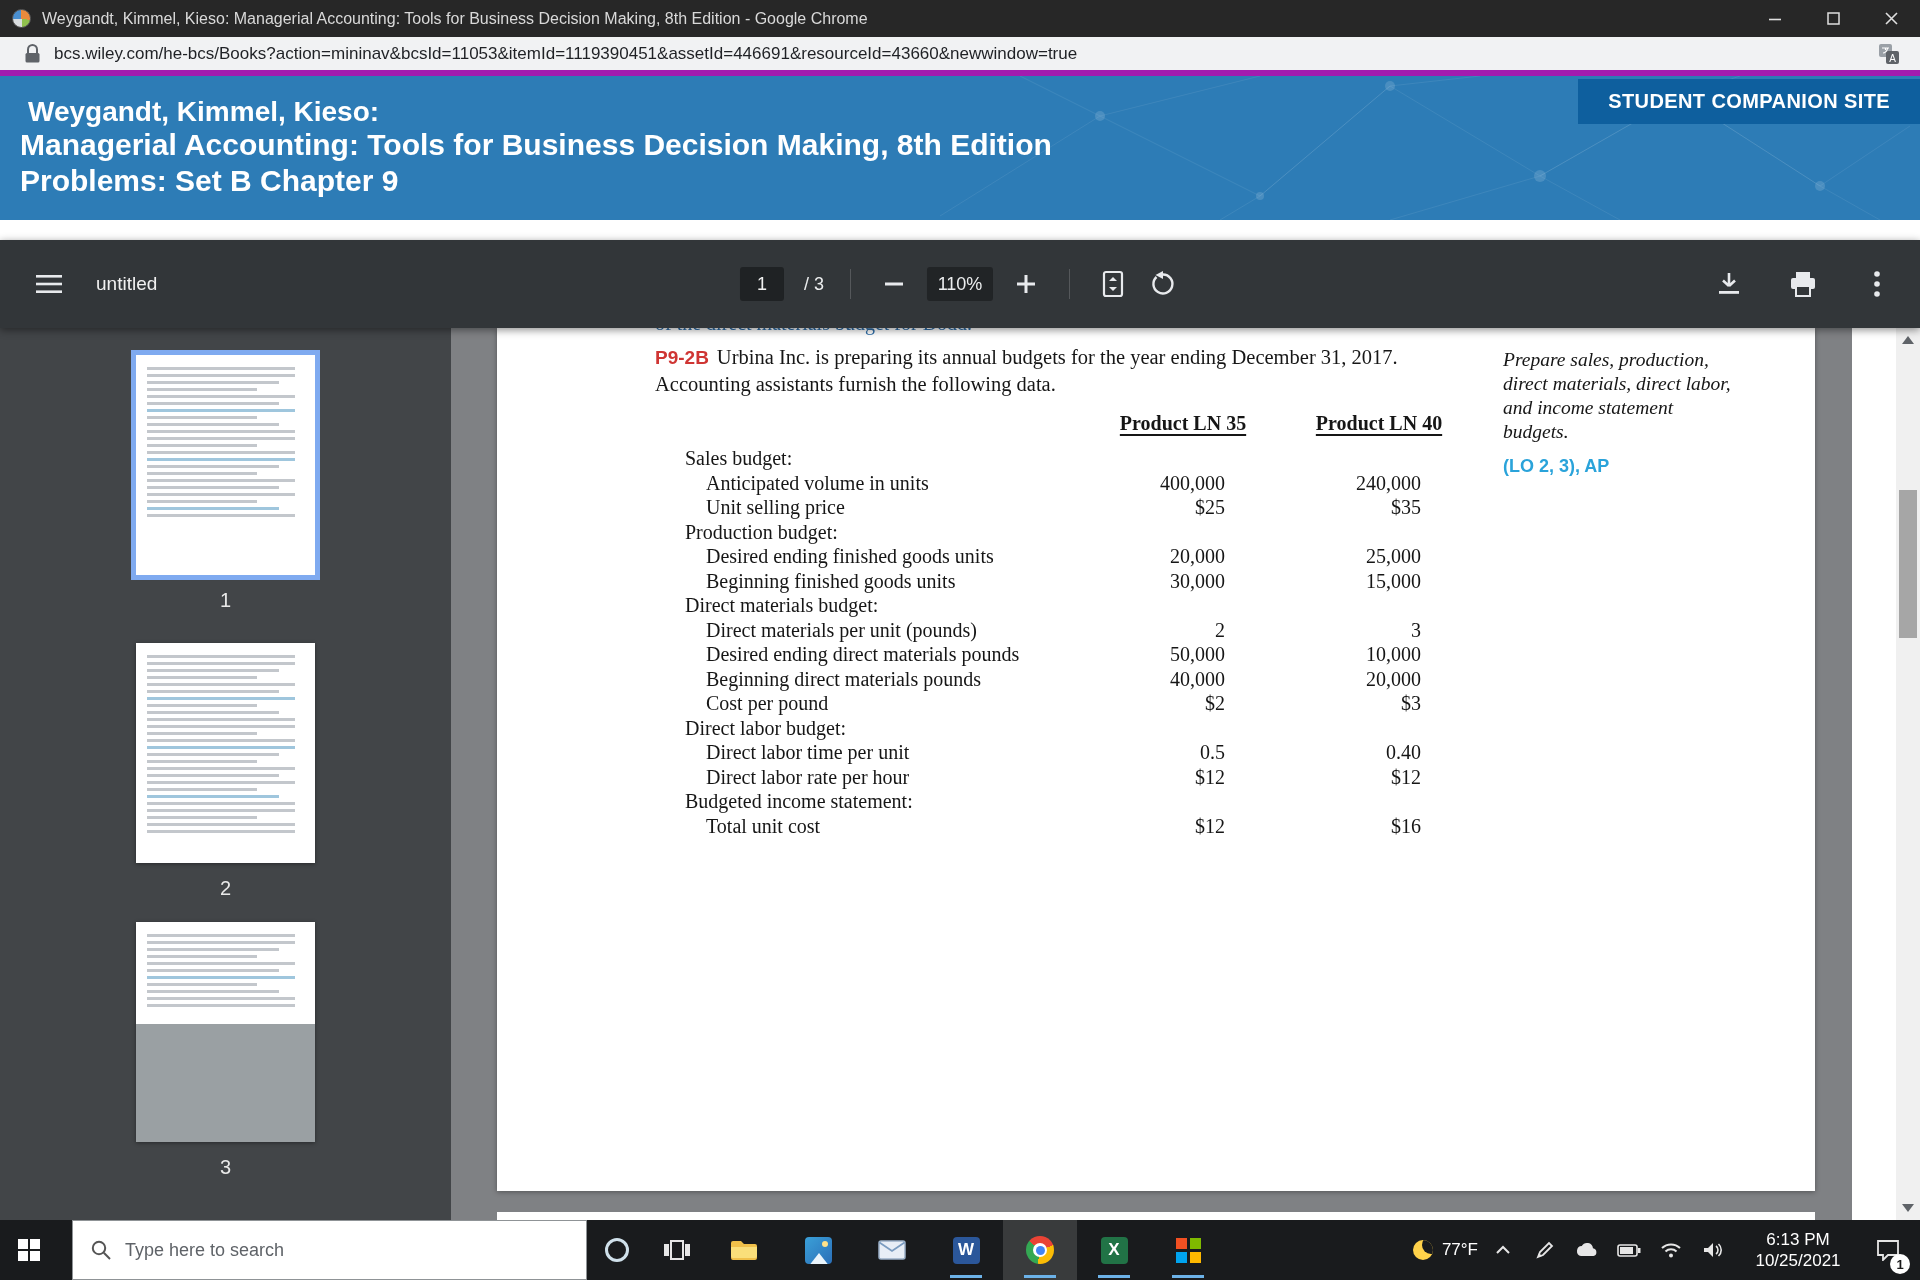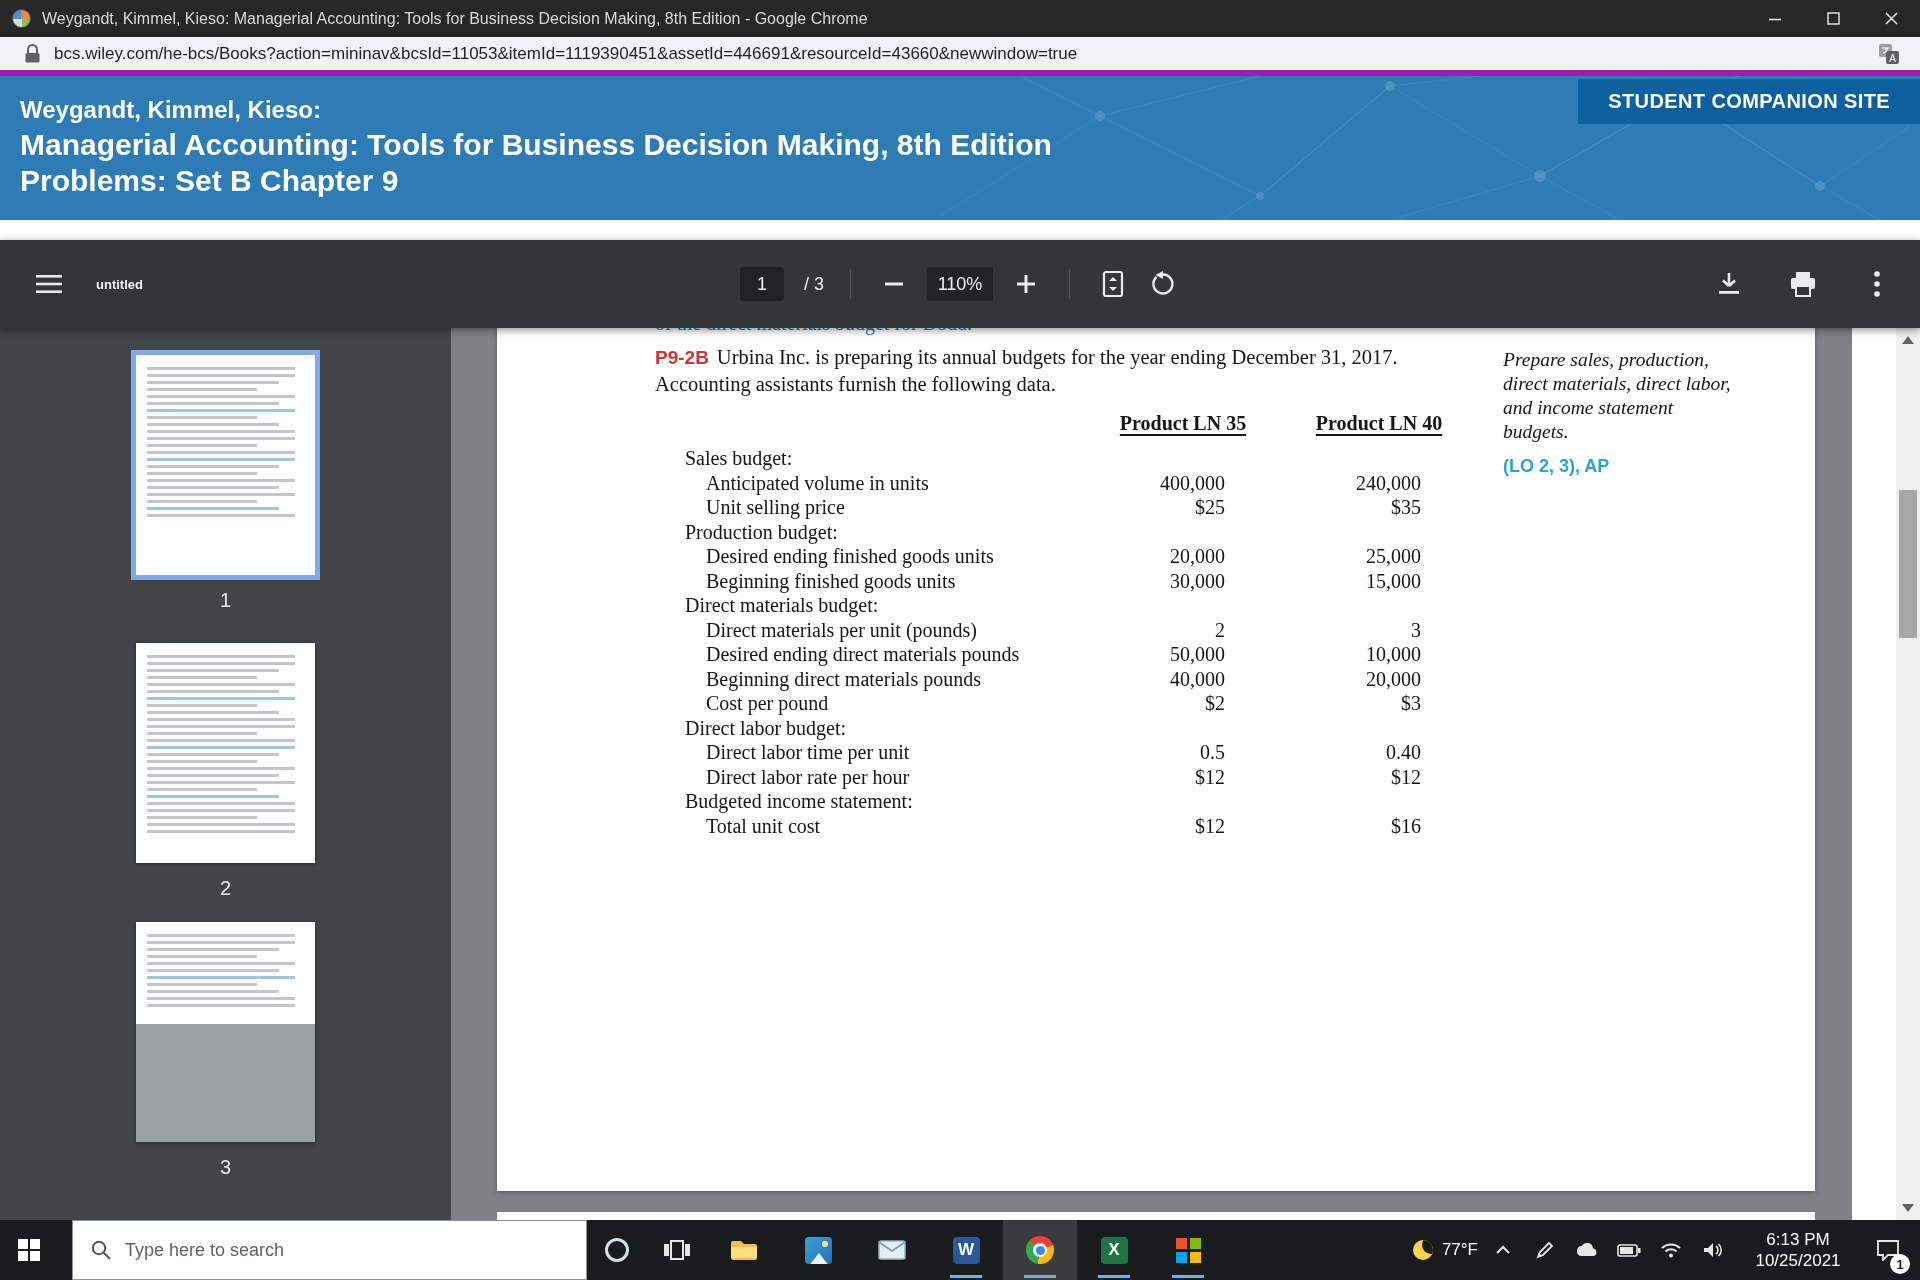"Weygandt, Kimmel, Kieso:" .banner-line1 { font-size: 24px -> 28px; left: 20px -> 28px }
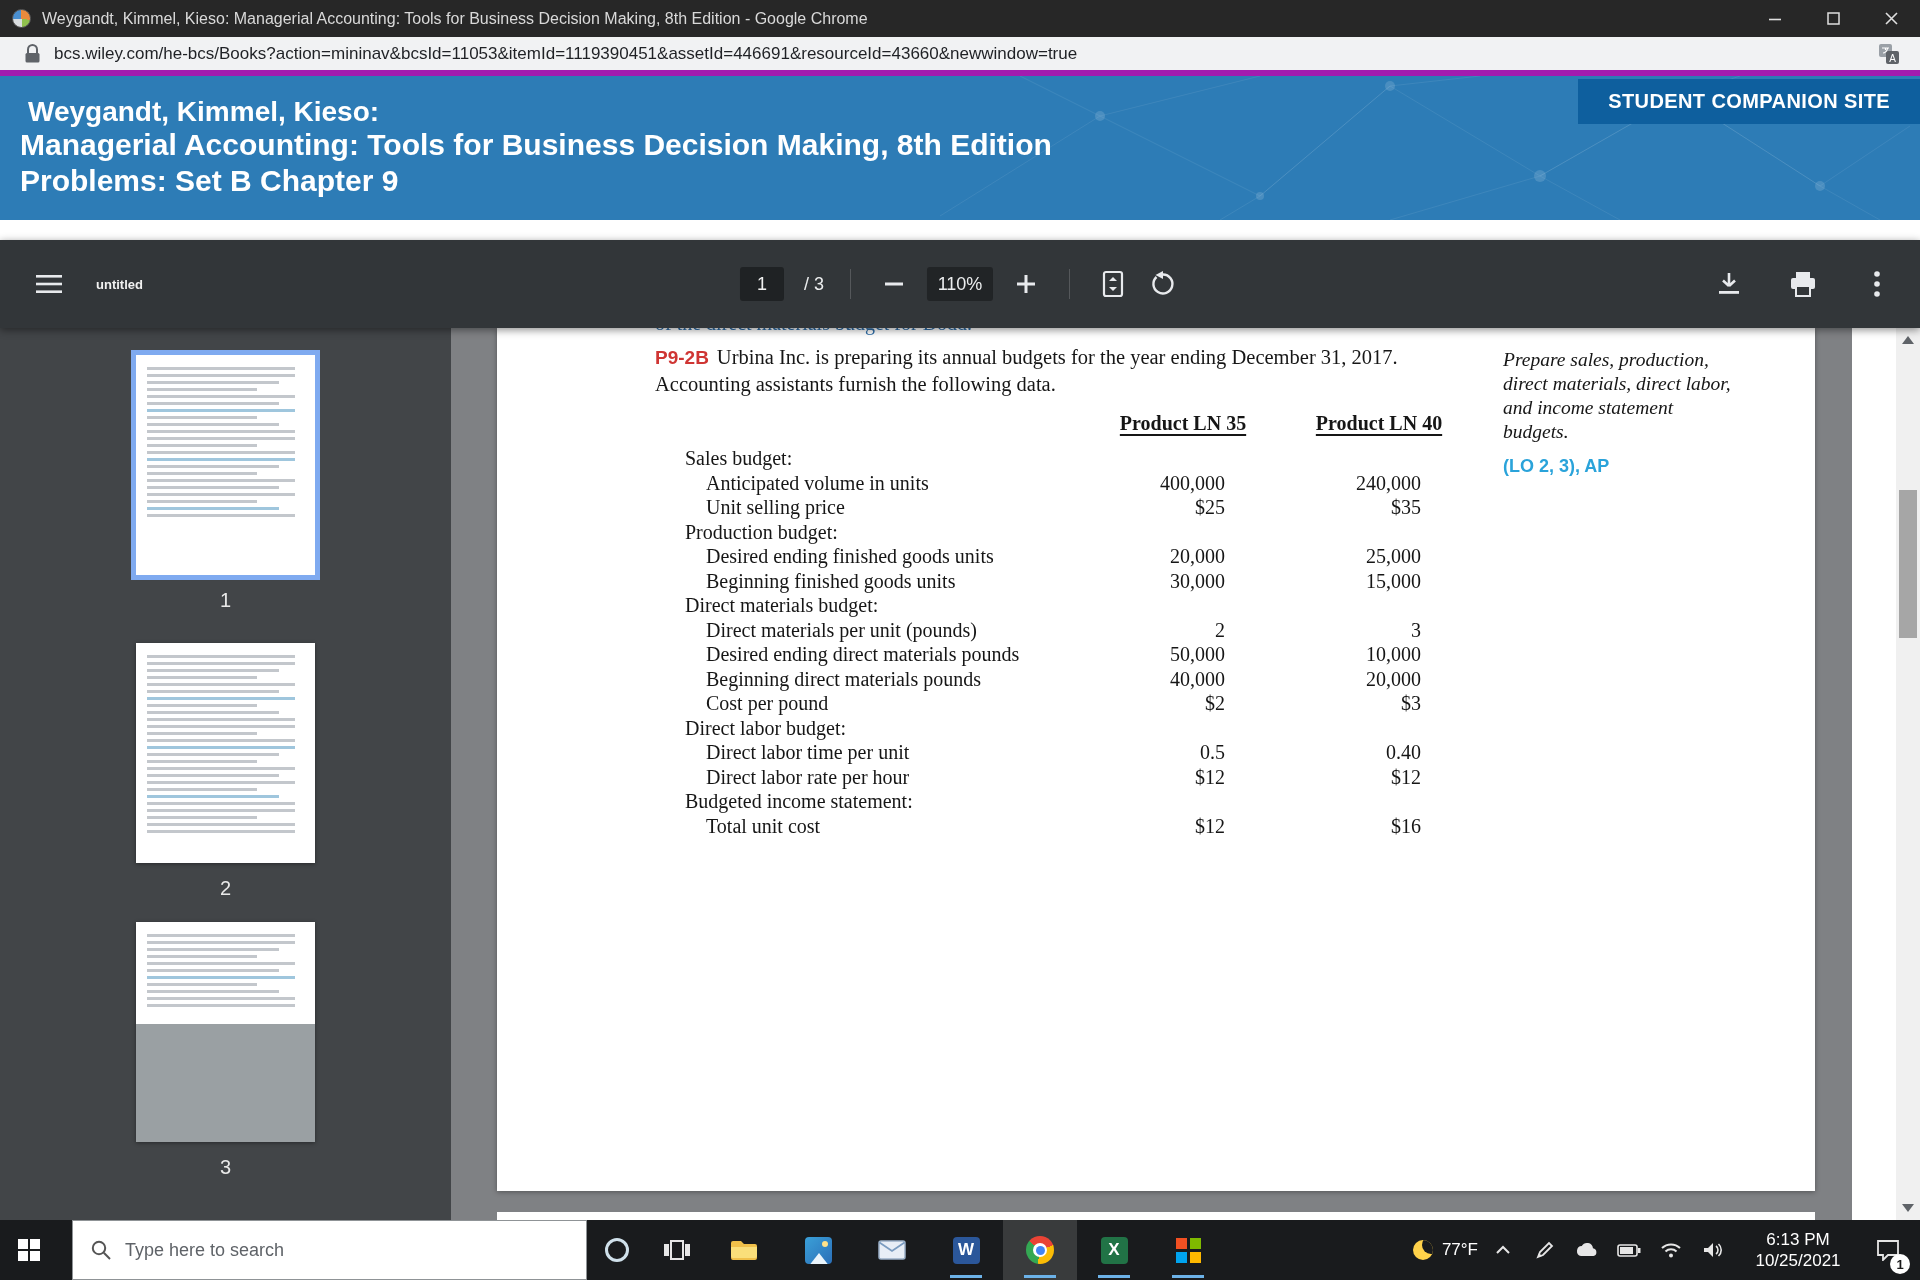"untitled" .doc-title { font-size: 13px -> 19px; font-weight: 700 -> 400 }
